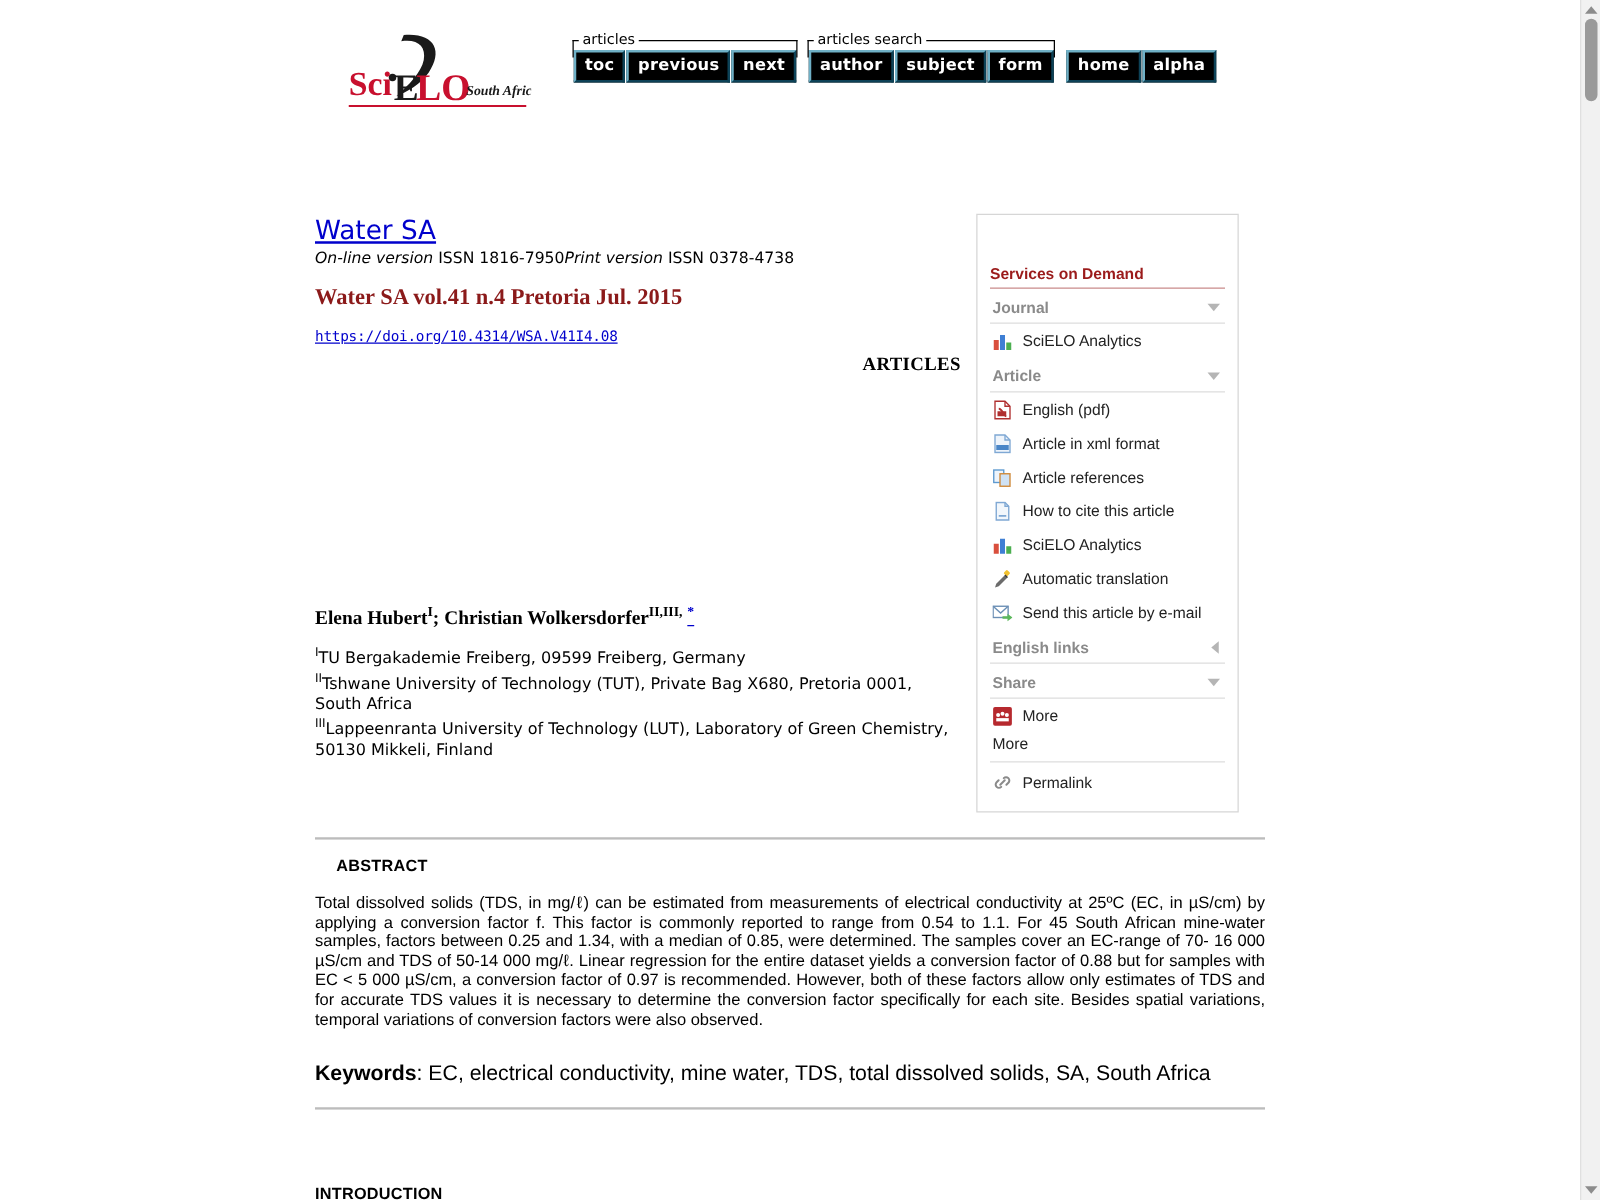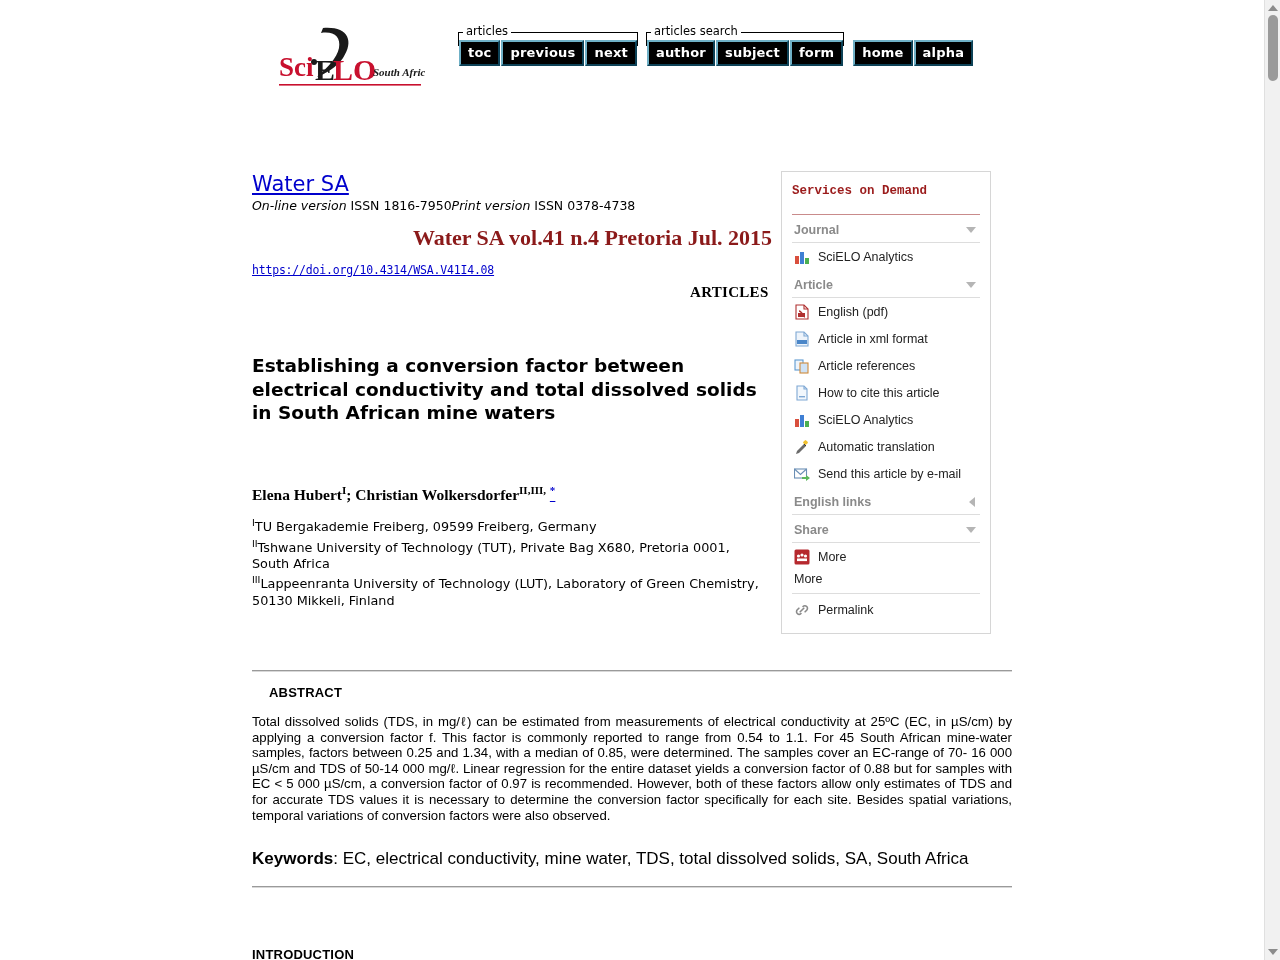"Services on Demand" .sod-title { font-family: Liberation Mono, monospace -> Liberation Sans, sans-serif; margin-top: none -> 28px; padding-bottom: 16px -> 4px }
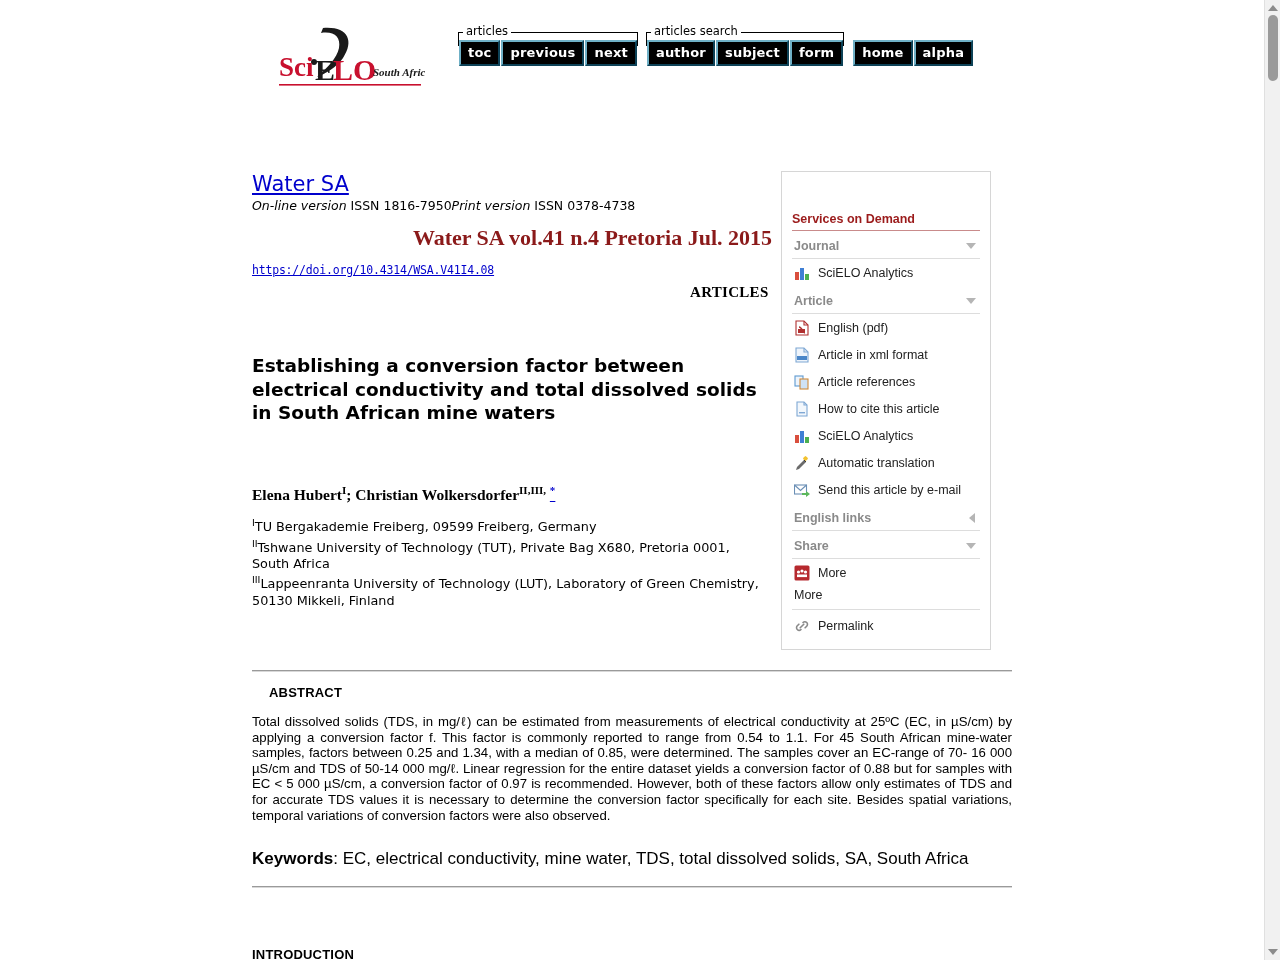"Water SA vol.41 n.4 Pretoria" .vol-line { font-size: 22px -> 18px; text-align: right -> none }
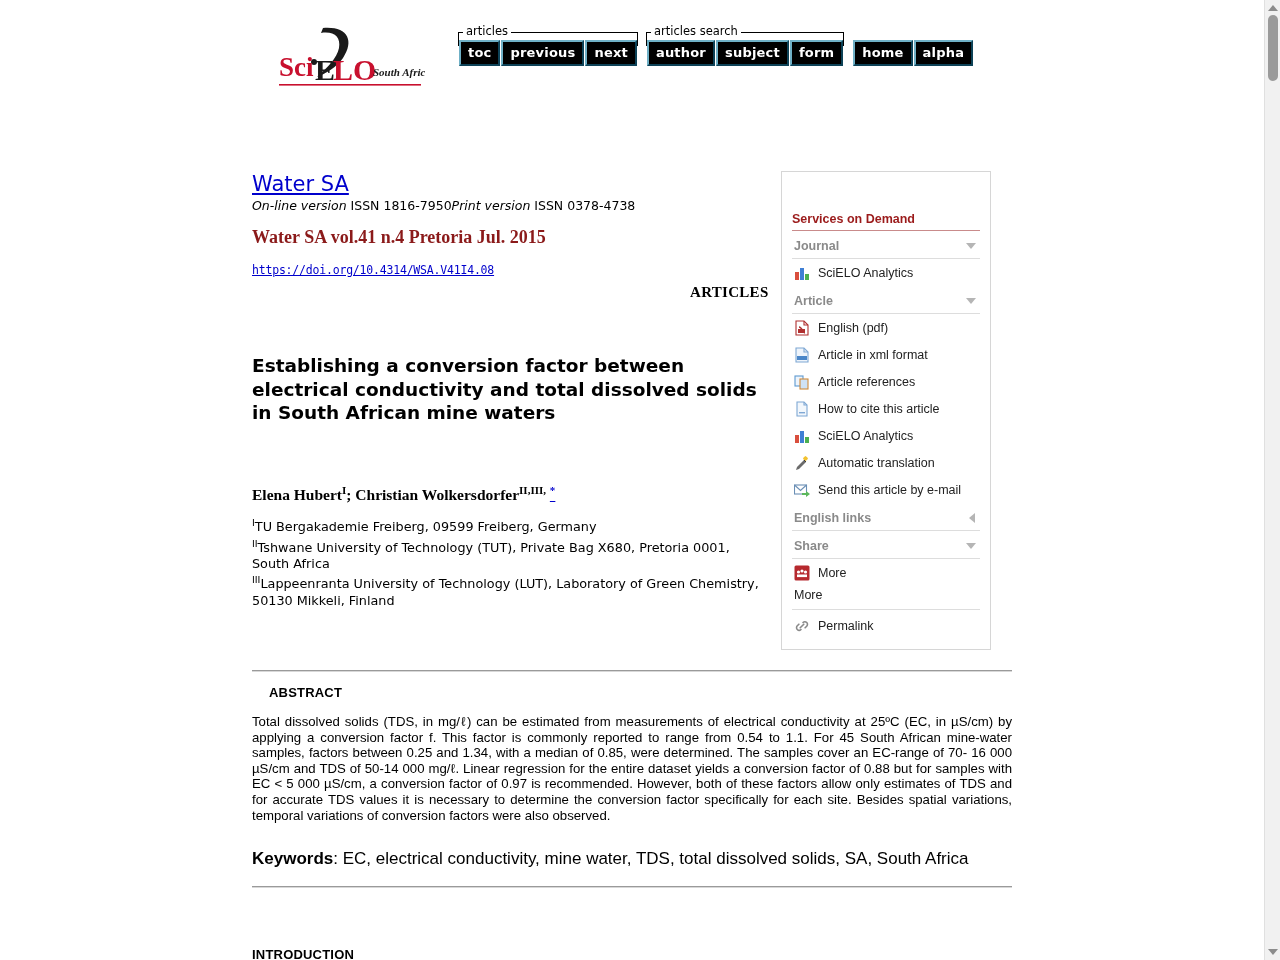"Establishing a conversion factor between" h1.article-title { html: <h1>Establishing a conversion factor between electrical conductivity and total dissolved solids in South African mine waters</h1> -> none }
